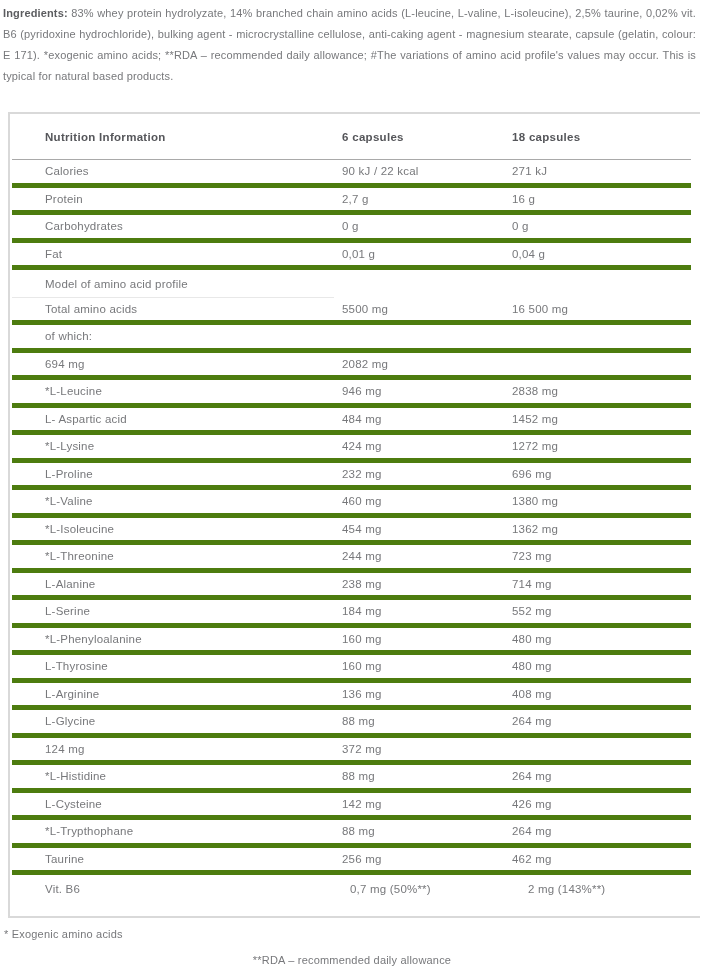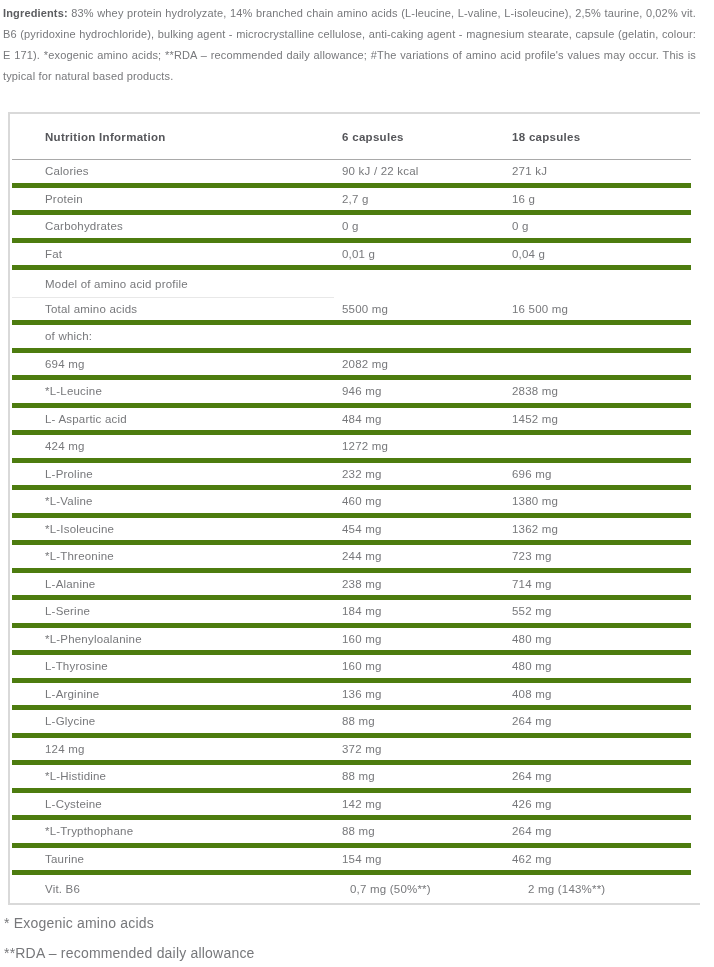"Nutrition Information" .table-box { padding-bottom: none -> 13px }
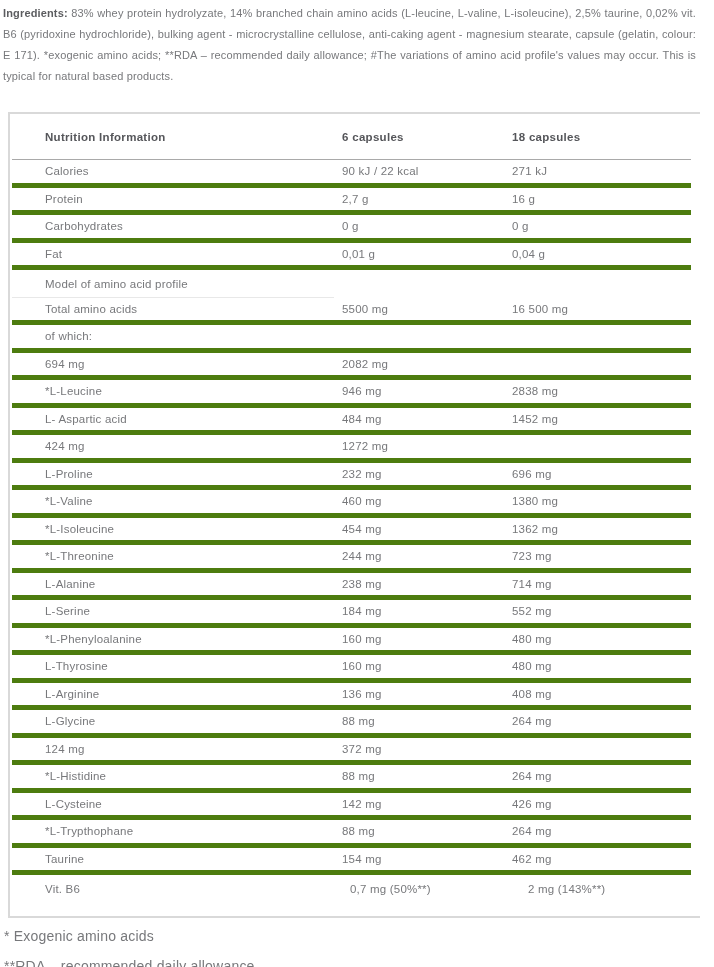"*L-Lysine" div.cell { html: none -> <div>*L-Lysine</div> }
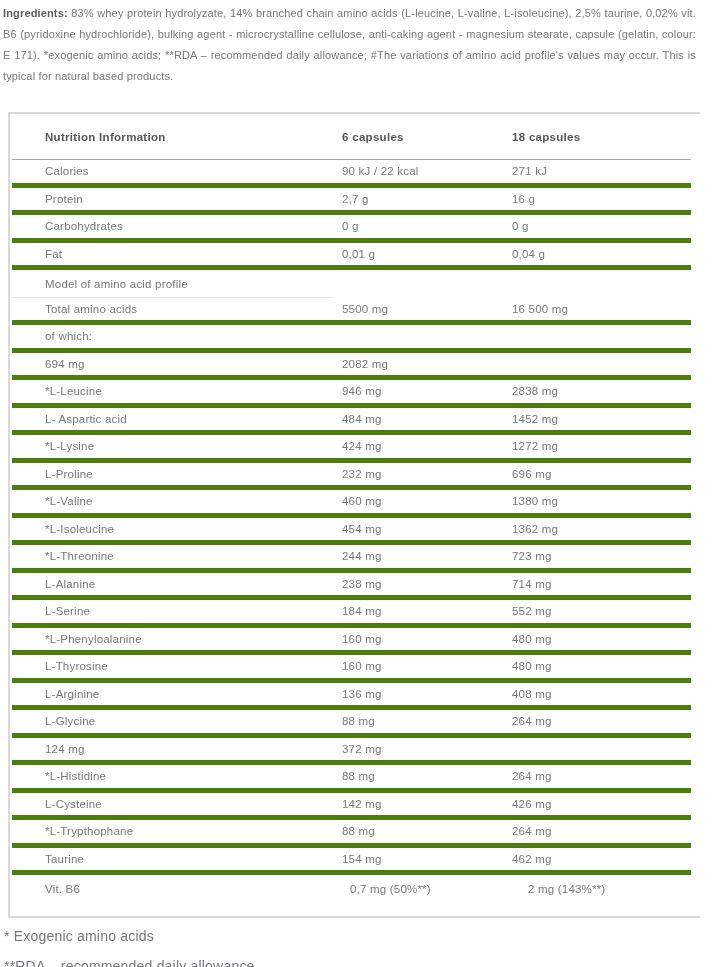"154 mg" div.cell { text: 154 -> 256 }
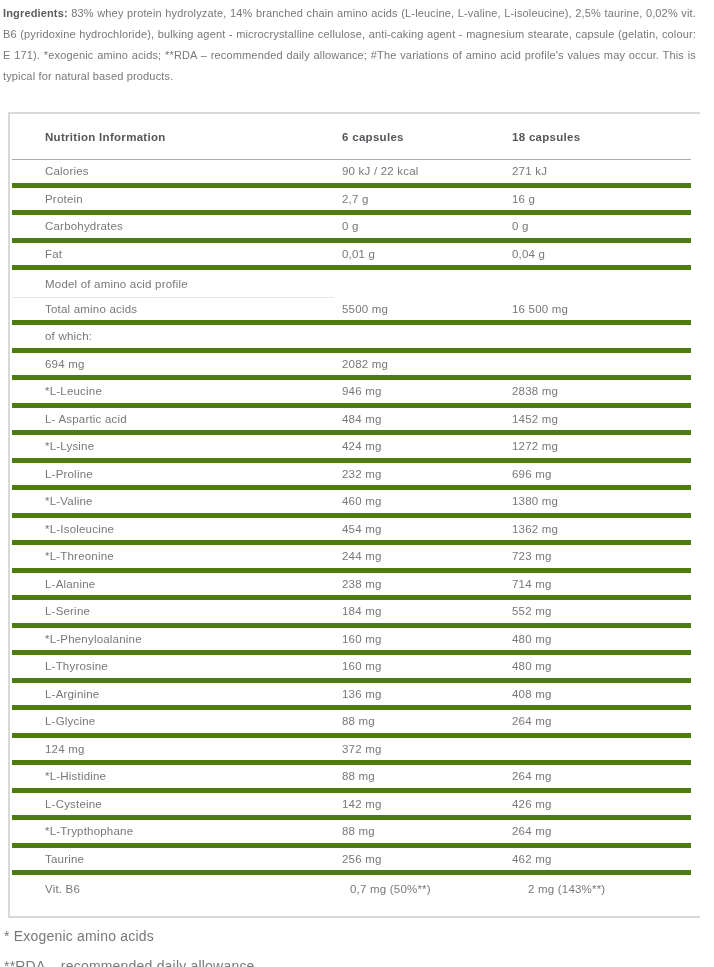"* Exogenic amino acids" .footnote { font-size: 14px -> 11px }
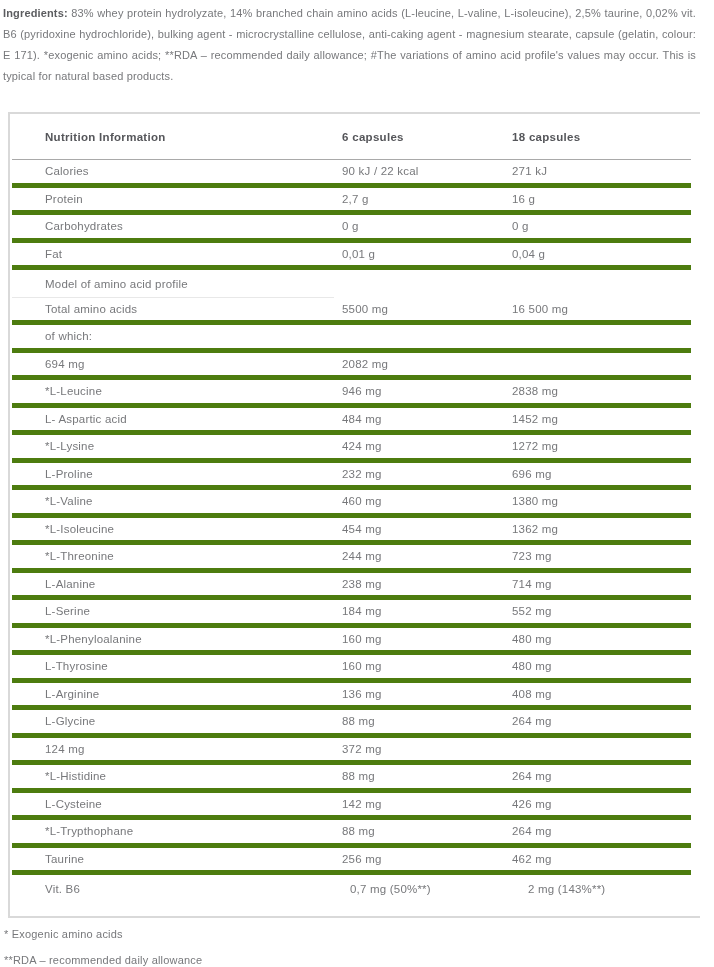"**RDA – recommended daily allowance" .fn-2 { text-align: none -> center }
